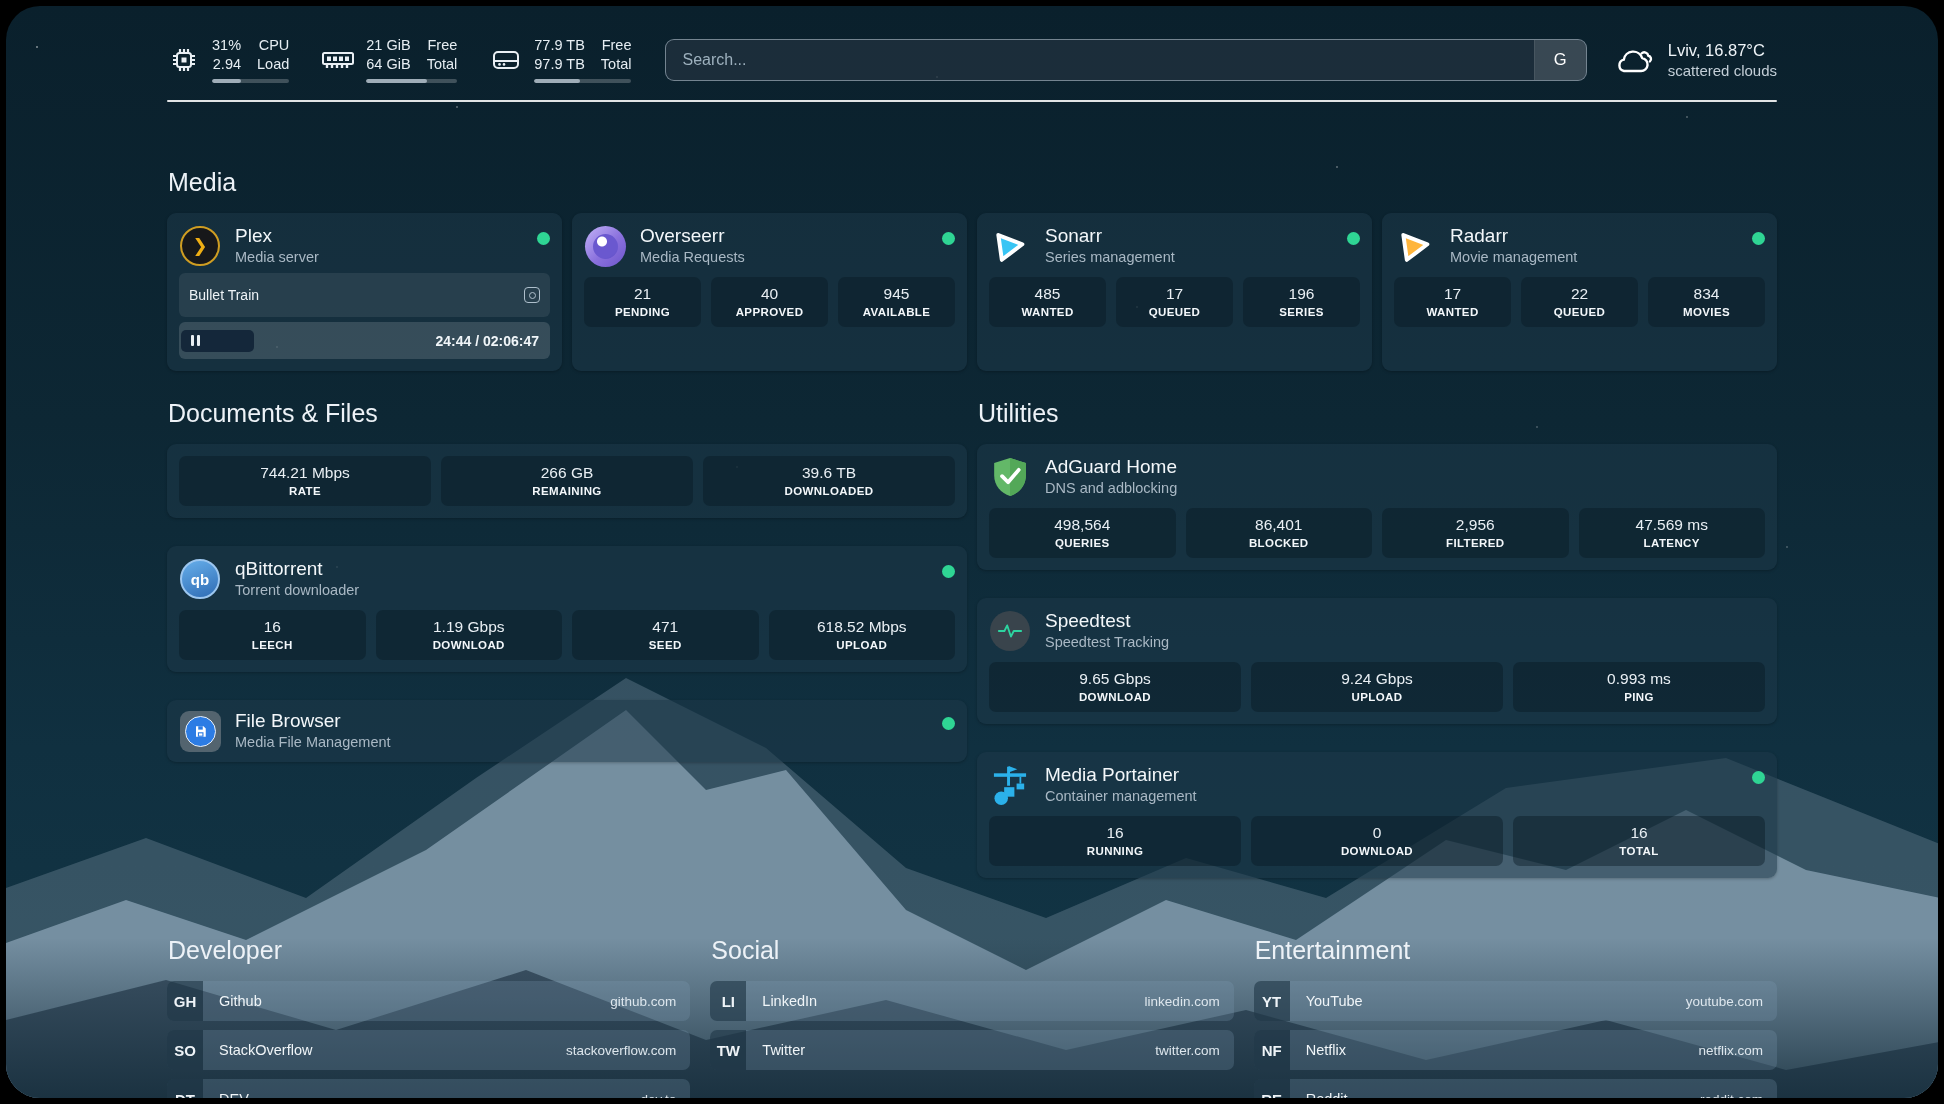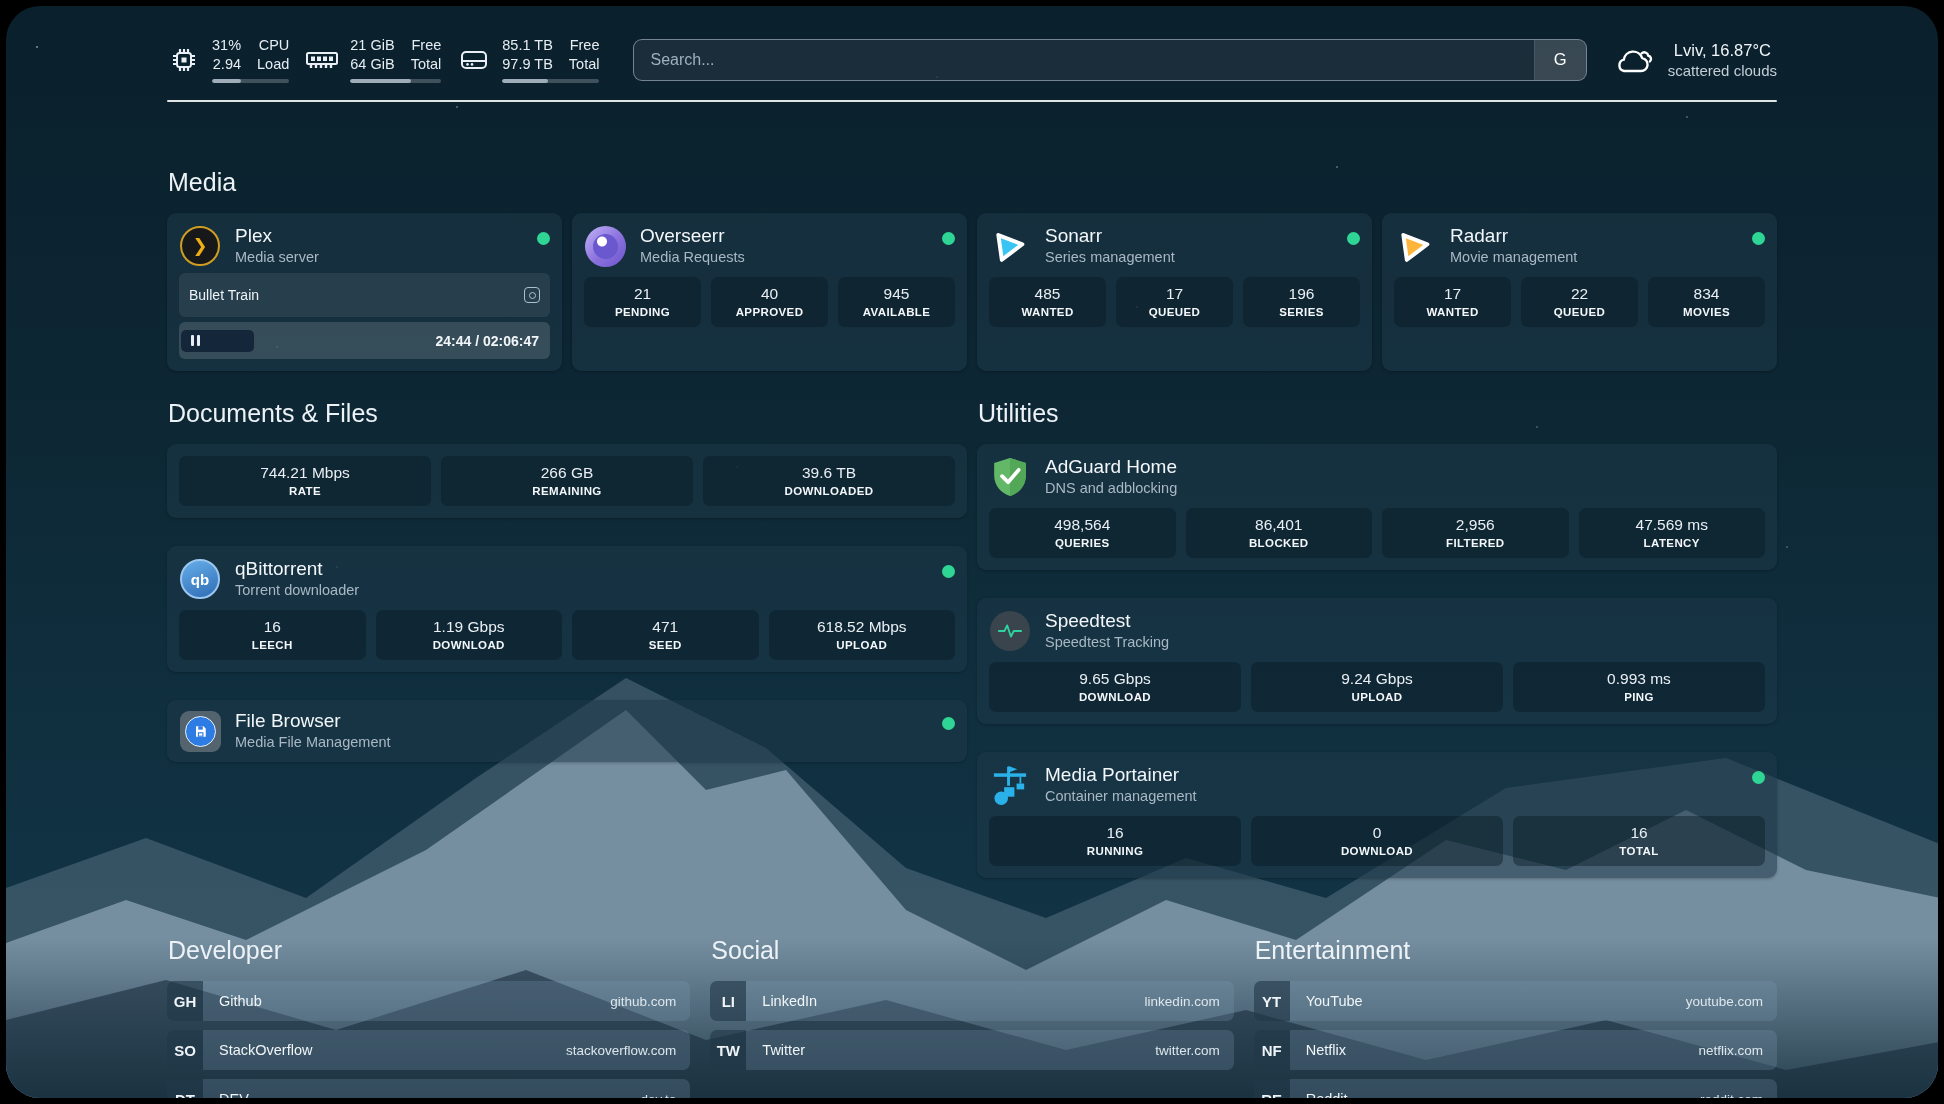"31%" .resources { gap: 16px -> 32px }
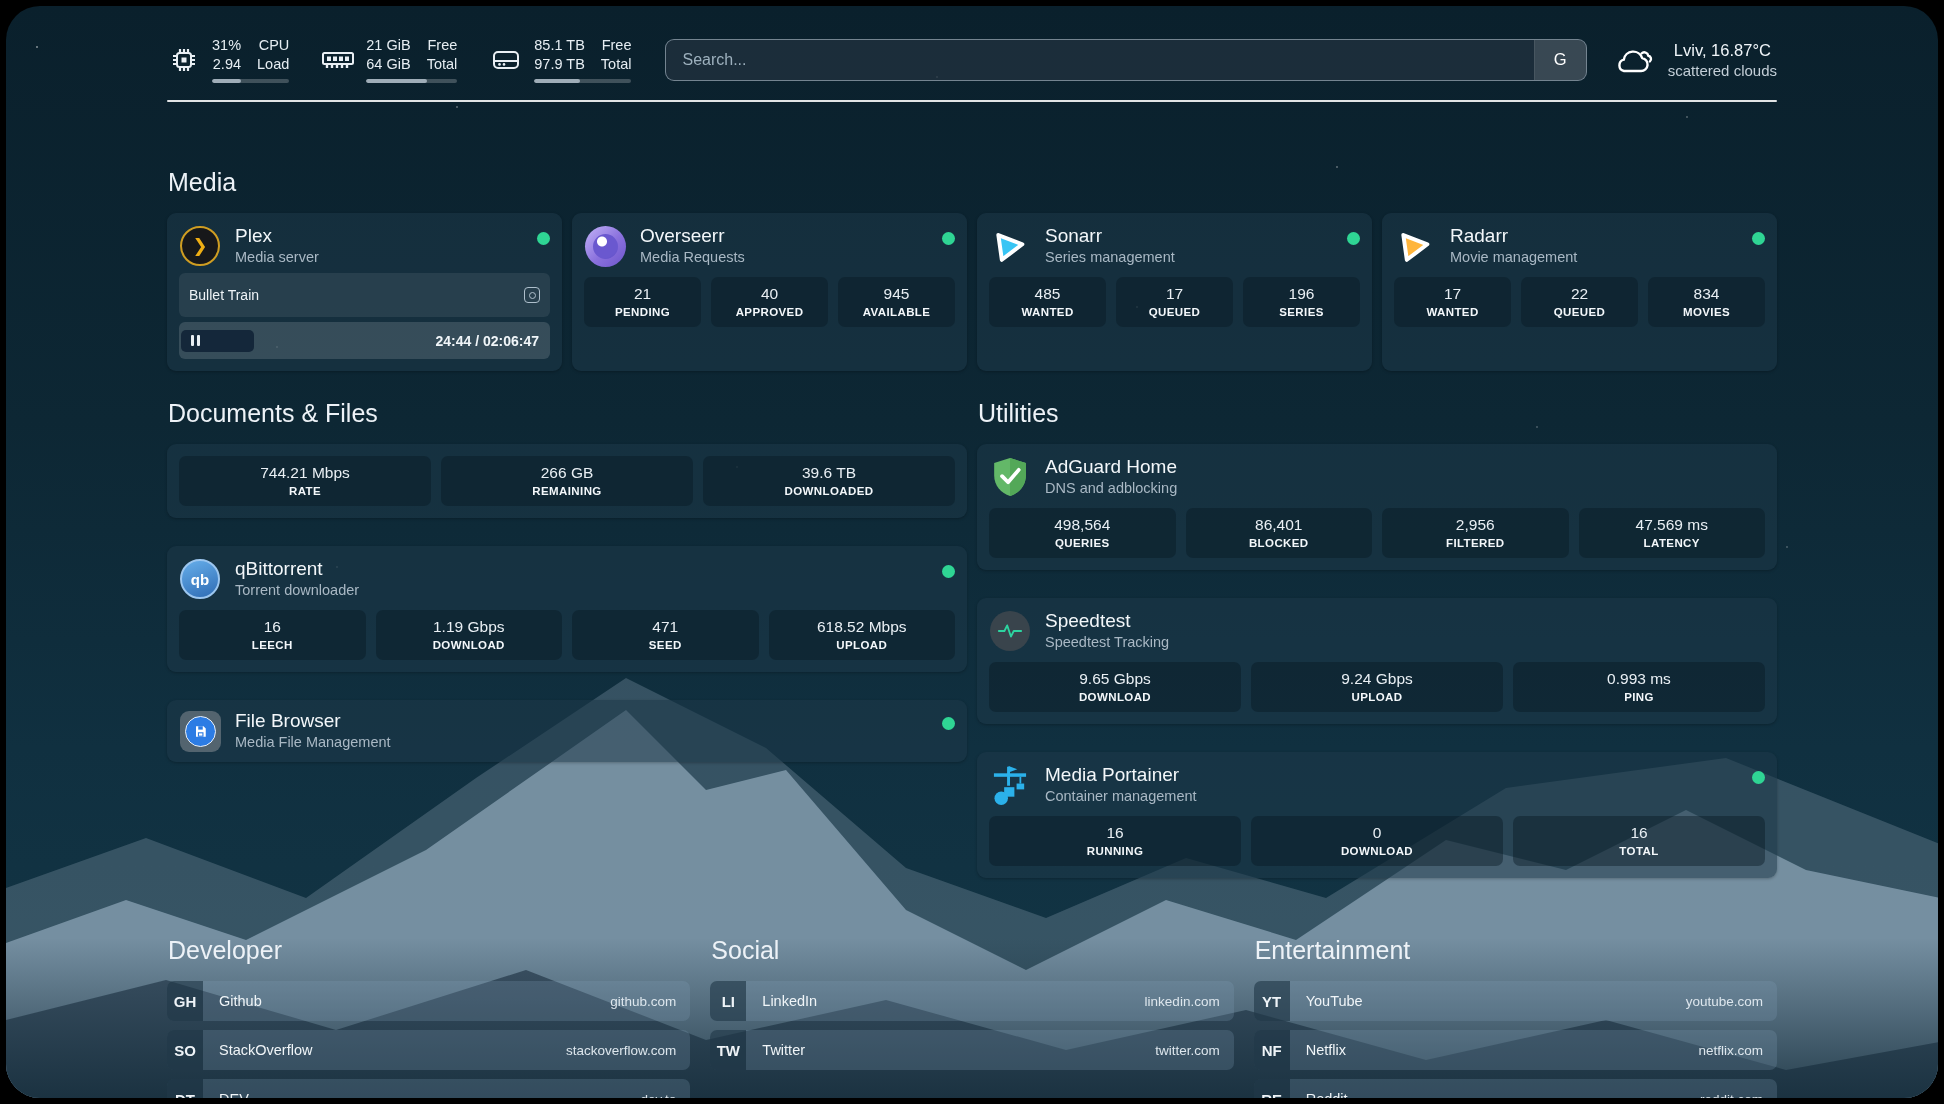"85.1 TB" span { text: 85.1 -> 77.9 }
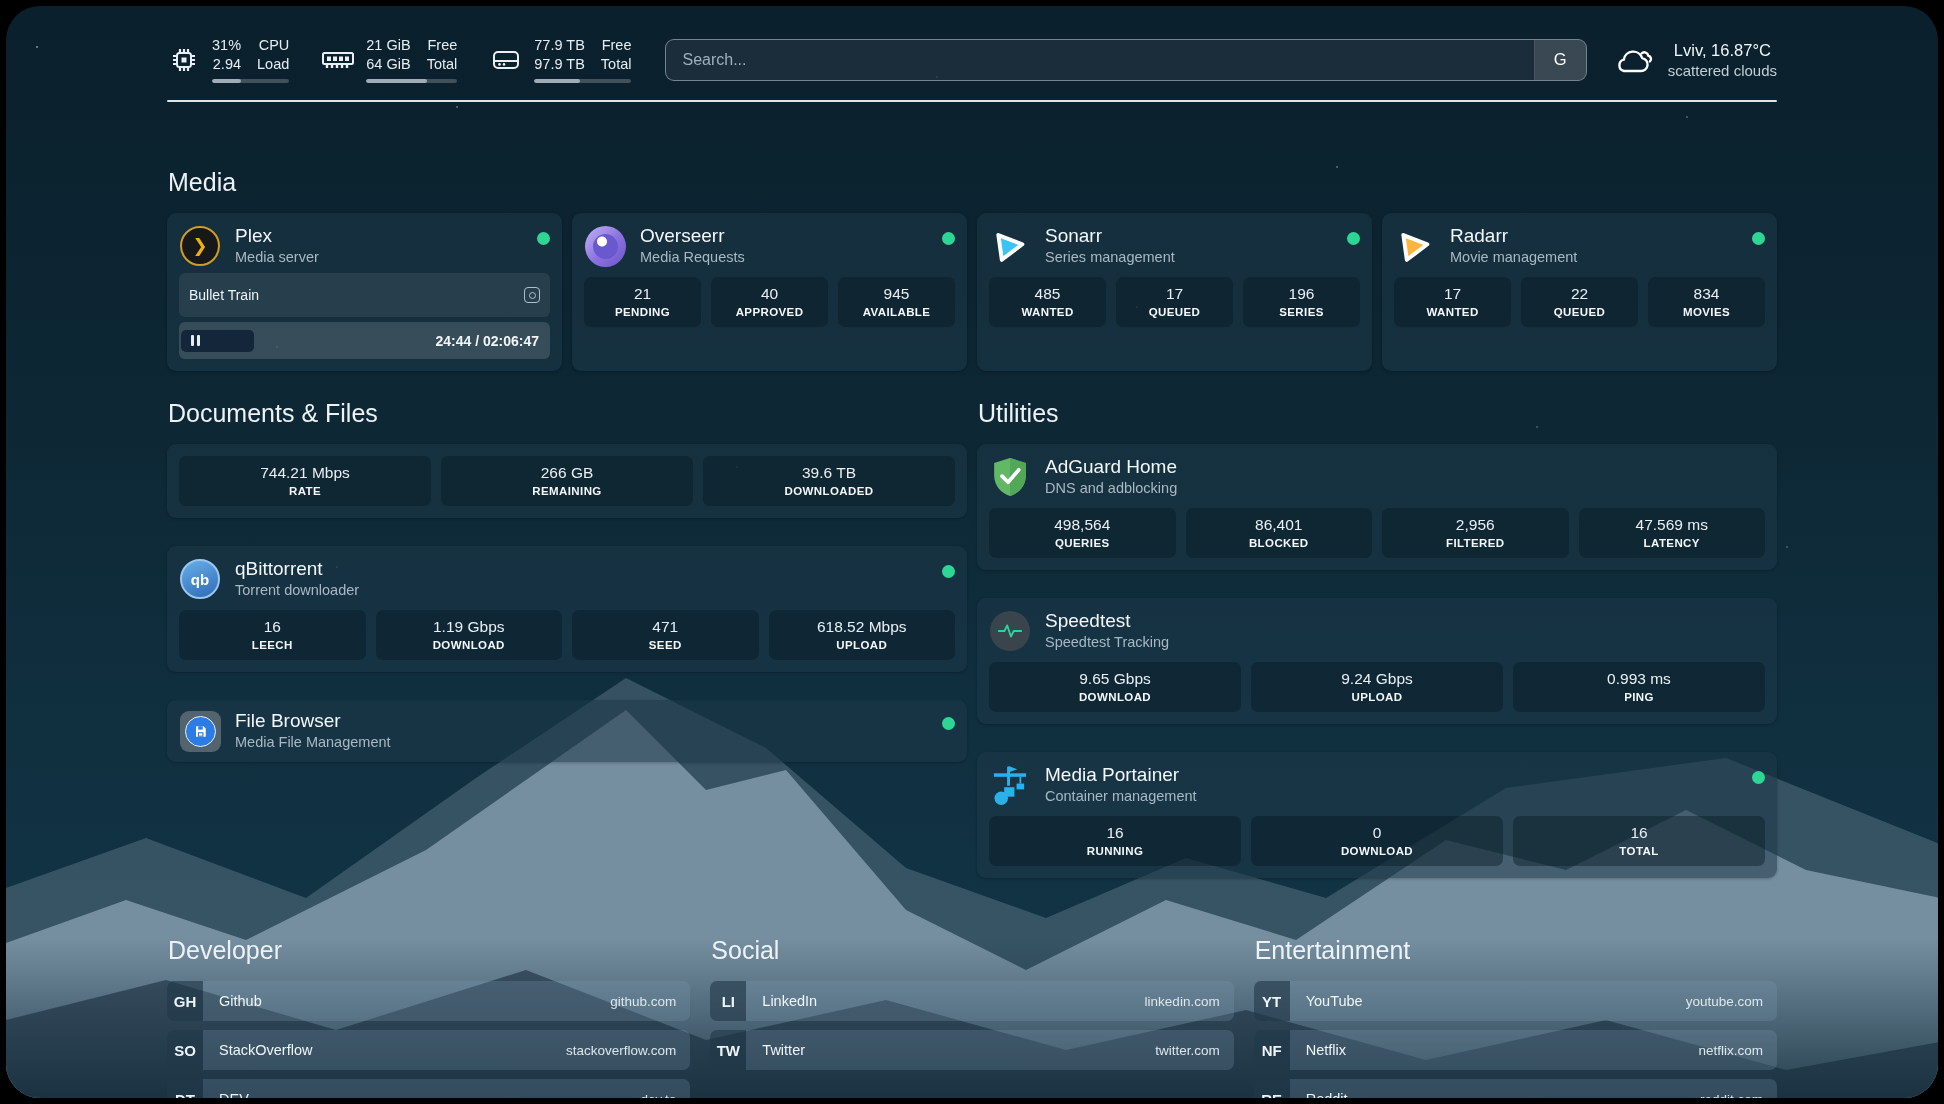"Lviv, 16.87°C" .weather-loc { text-align: center -> none }
